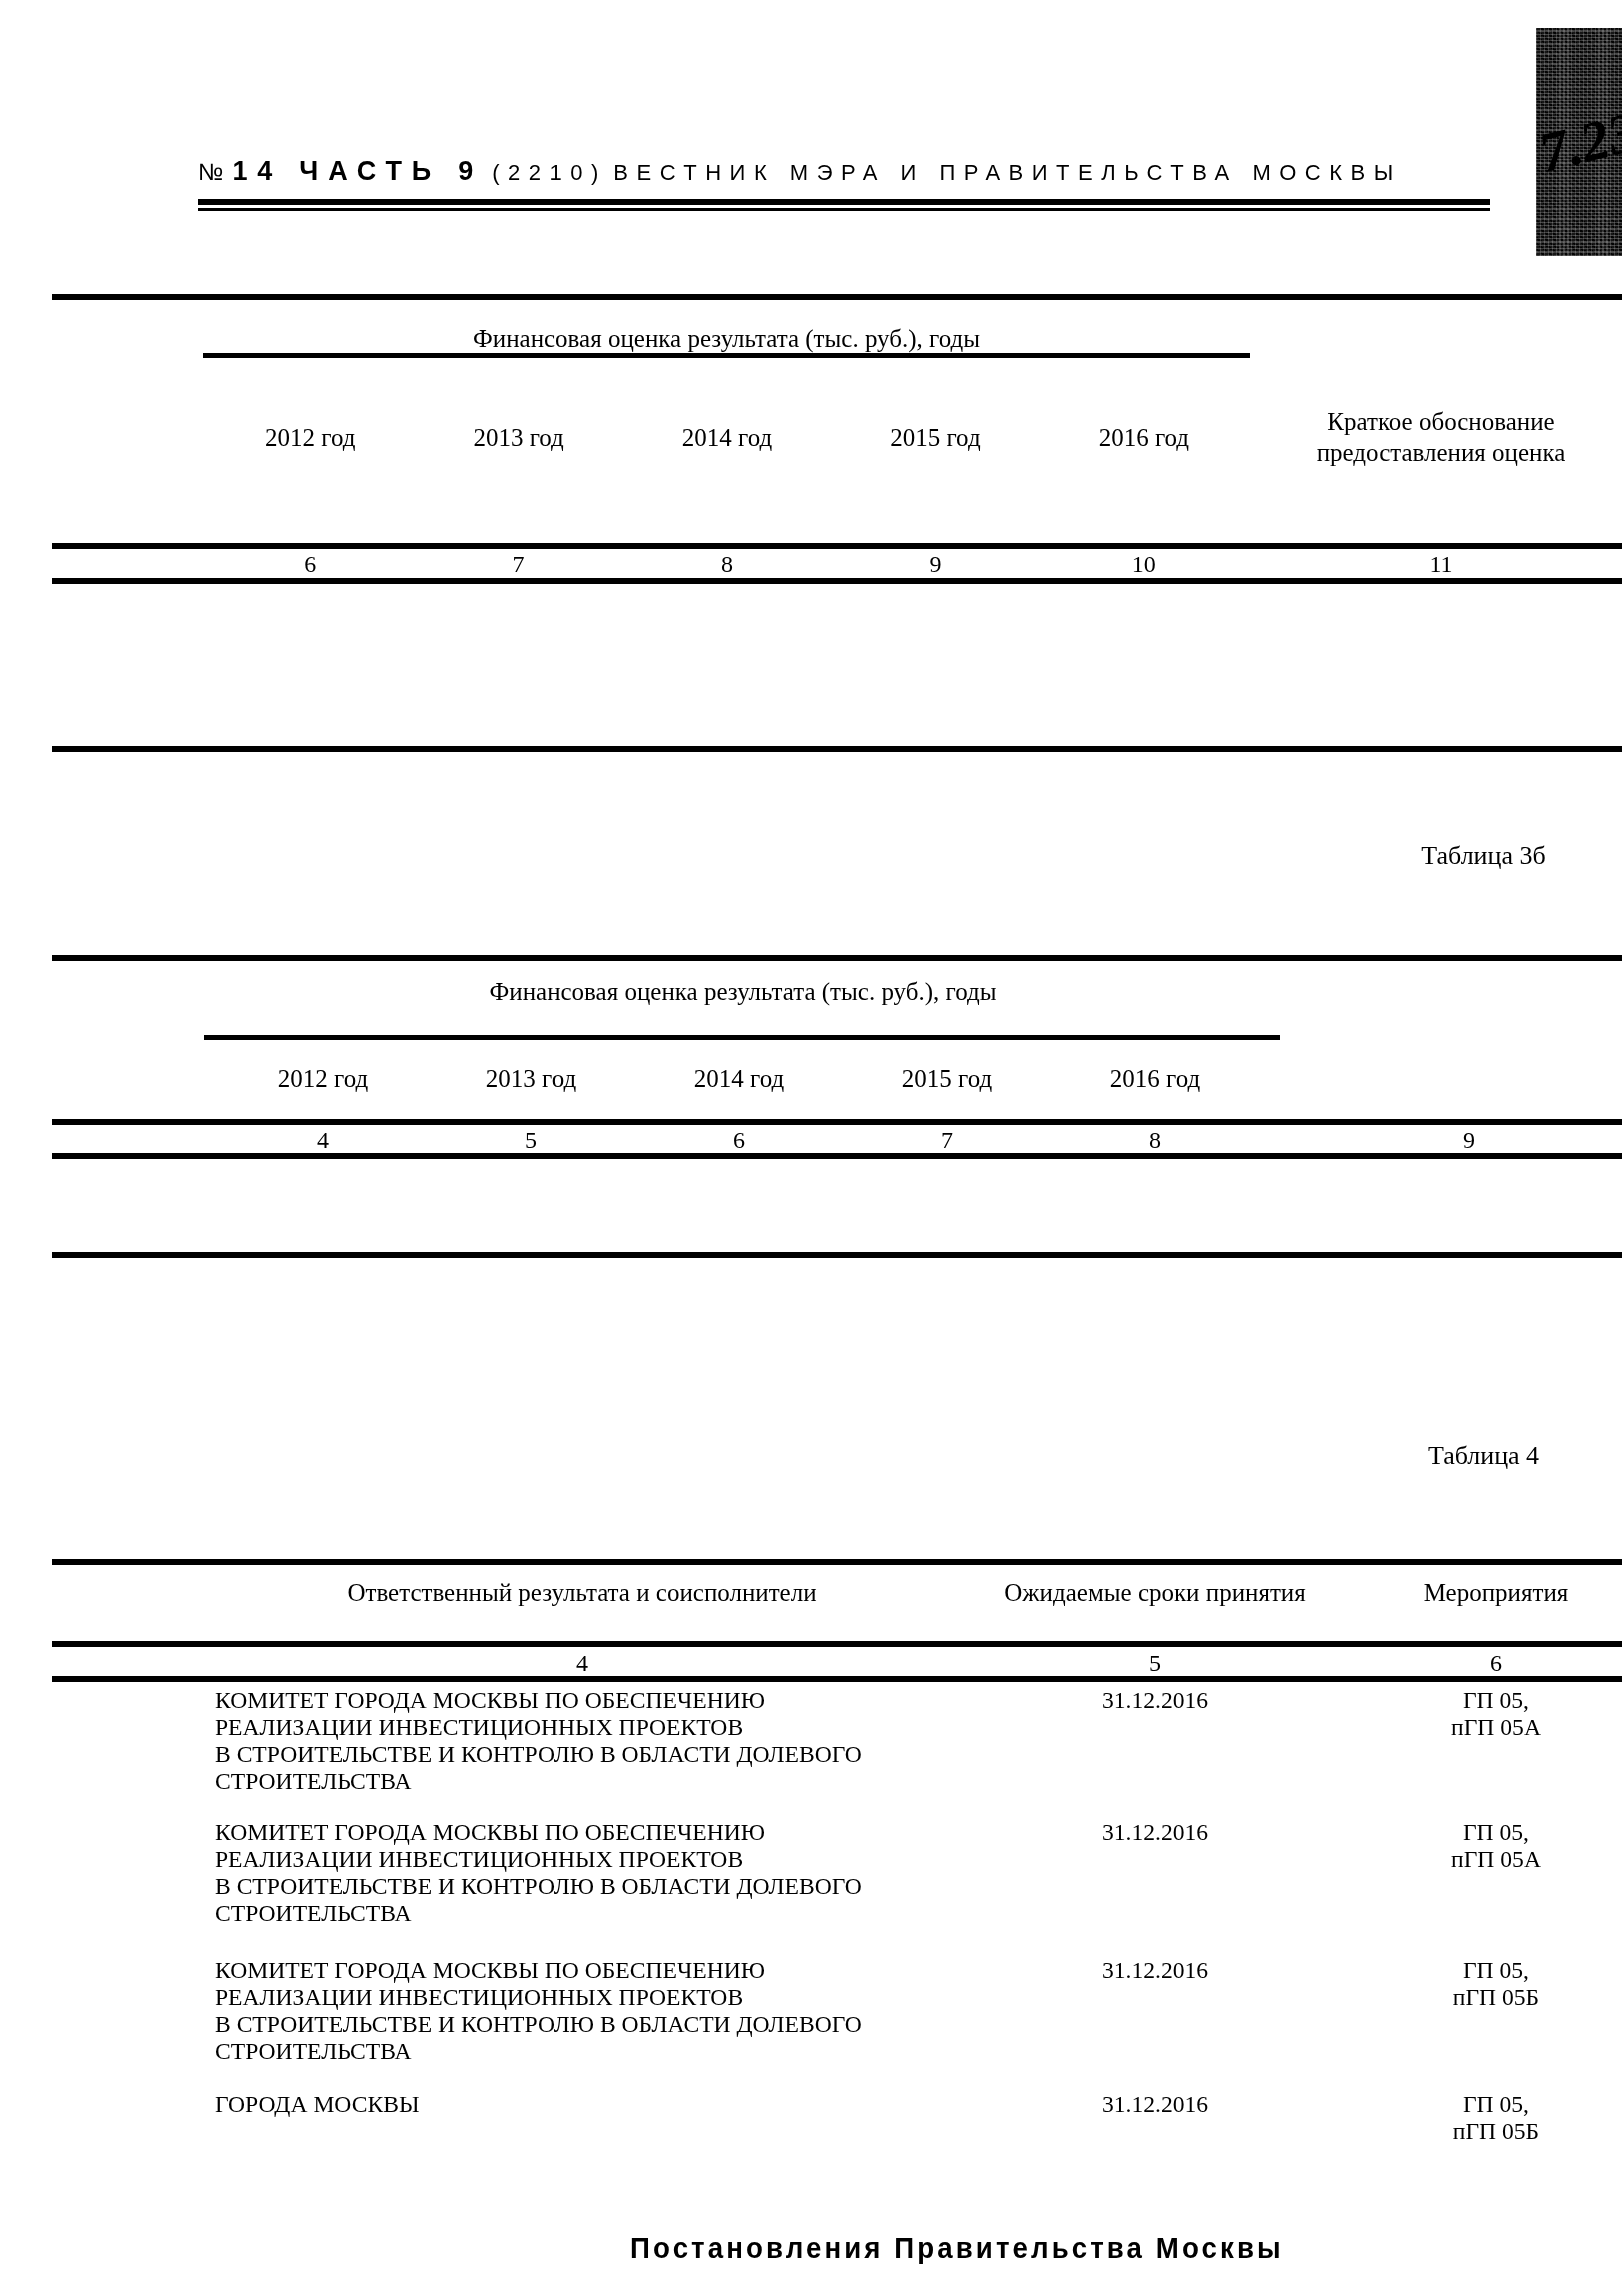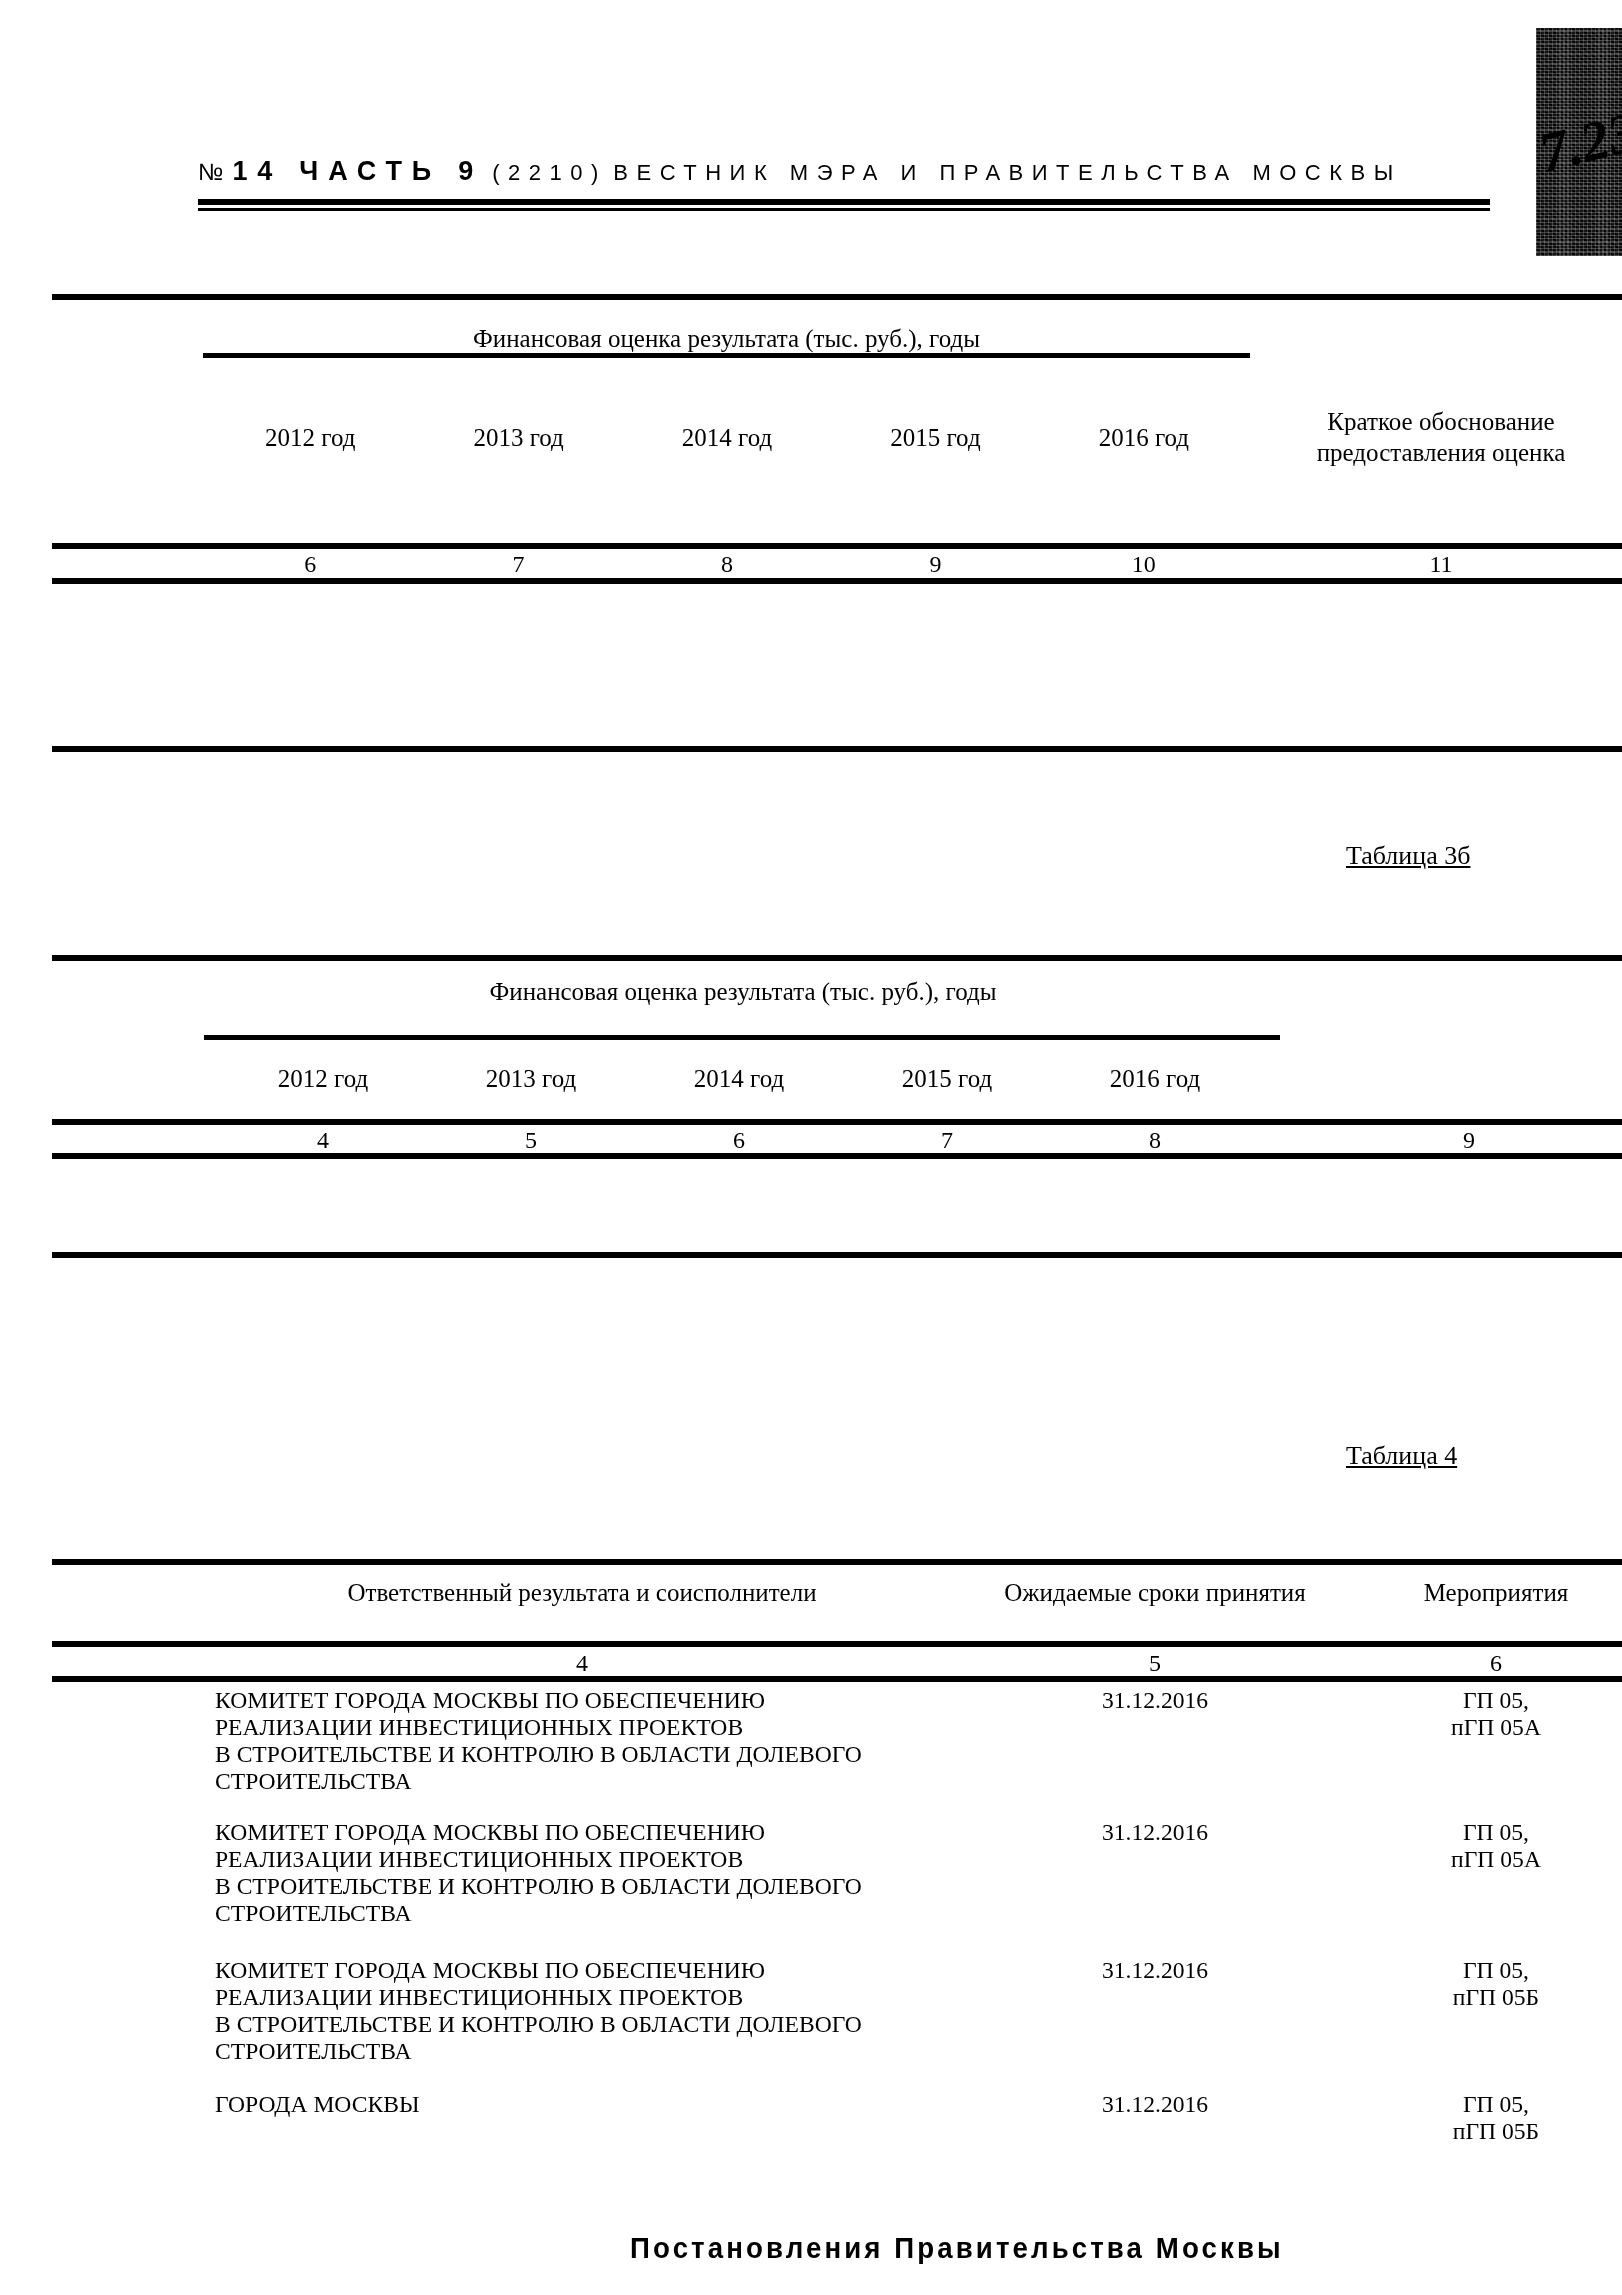"Таблица 3б" .right { text-align: left -> center; text-decoration: underline -> none }
